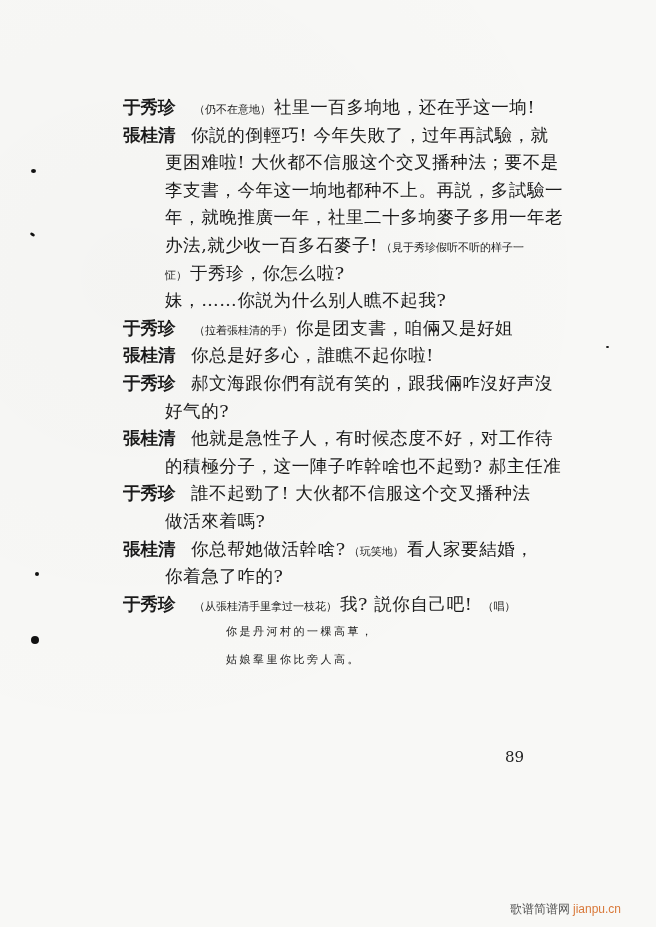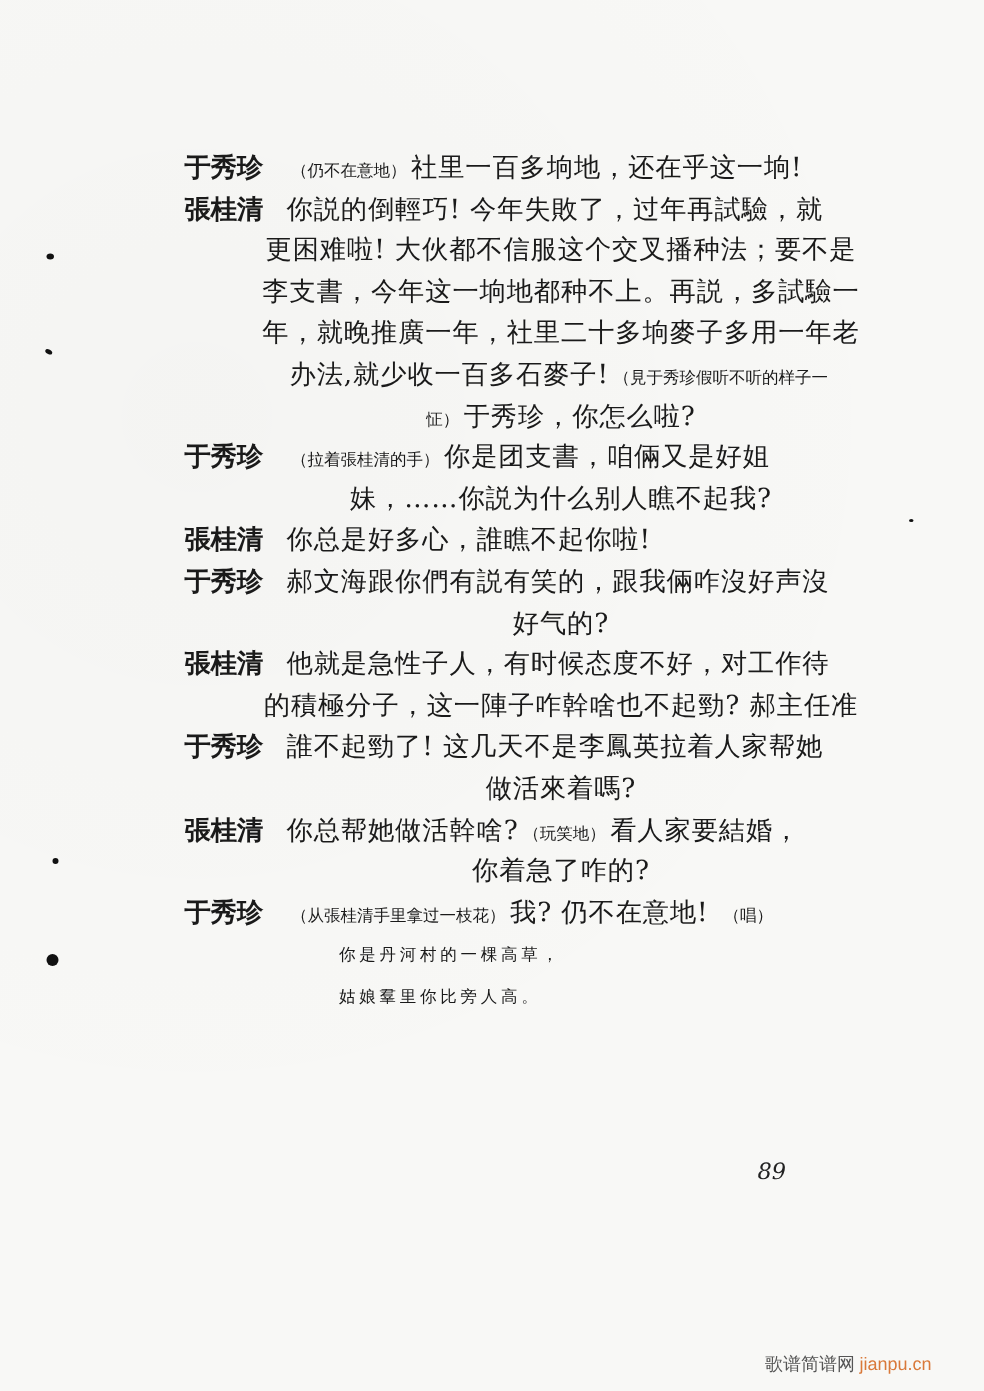"于秀珍 （仍不在意地） 社里一百多垧地，还在乎这一垧!" .line { line-height: 31px -> 21px }
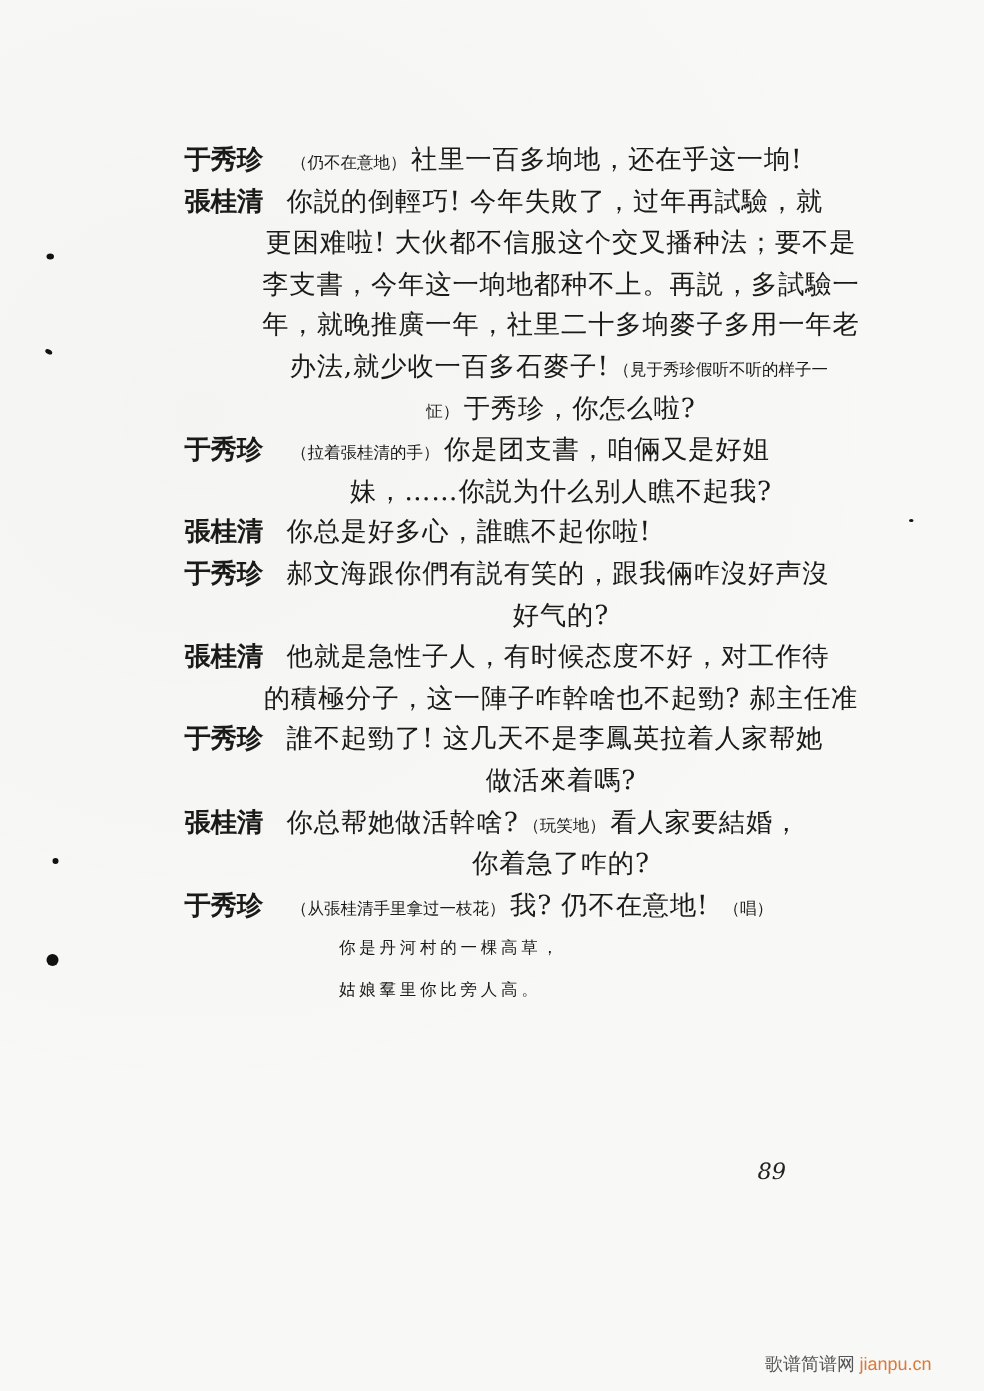"更困难啦! 大伙都不信服这个交叉播种法；要不是" .cont { text-align: center -> none }
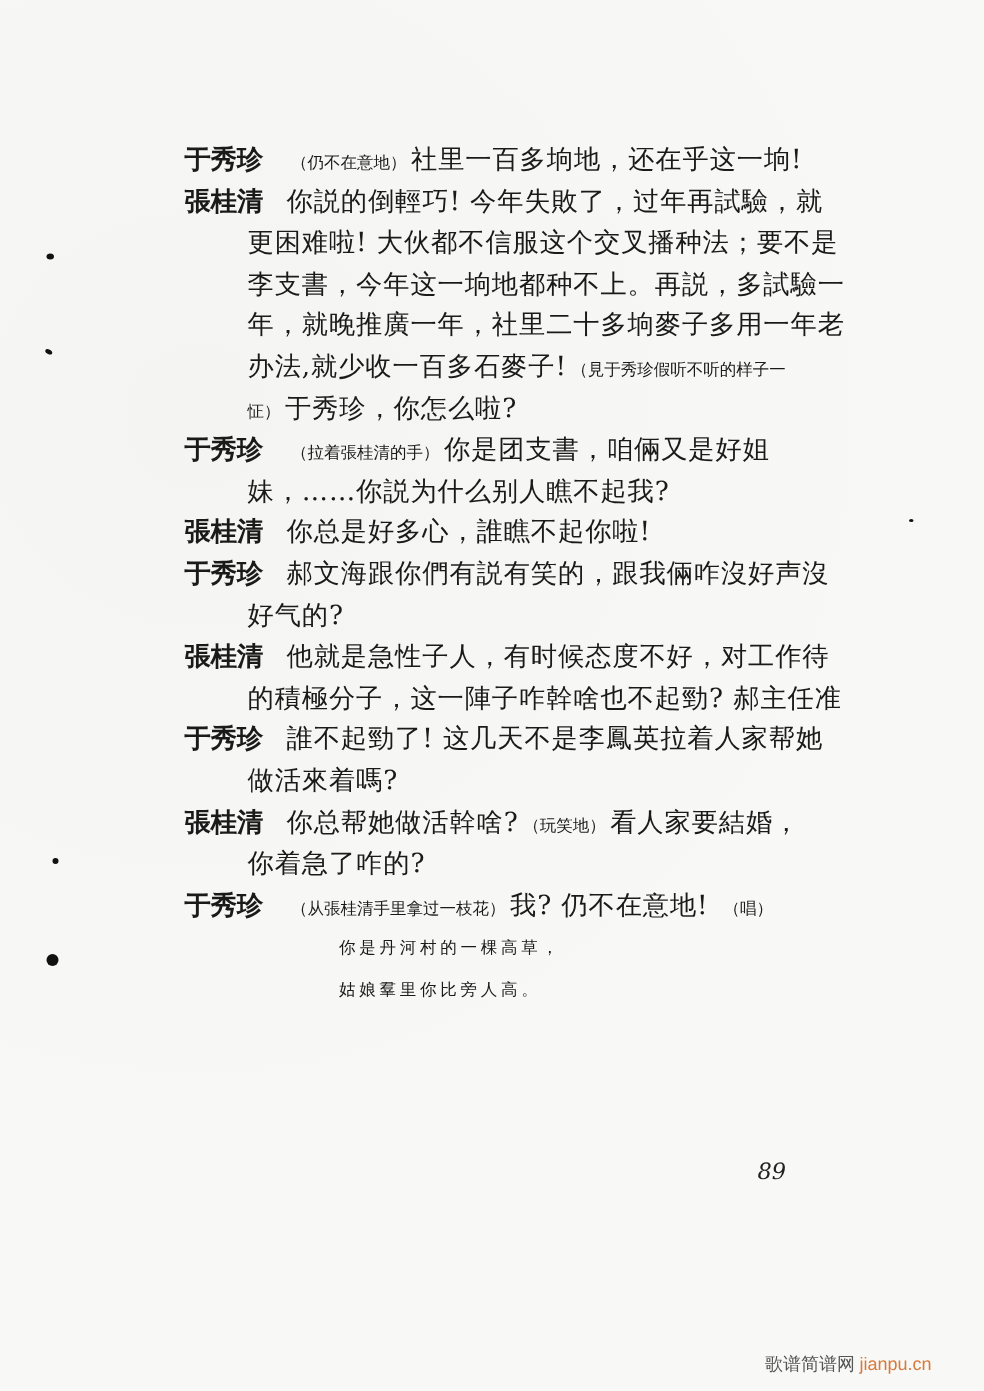"于秀珍 （拉着張桂清的手） 你是团支書，咱倆又是好姐" div.line { order: before "妹，……你説为什么别人瞧不起我?" -> after "妹，……你説为什么别人瞧不起我?" }
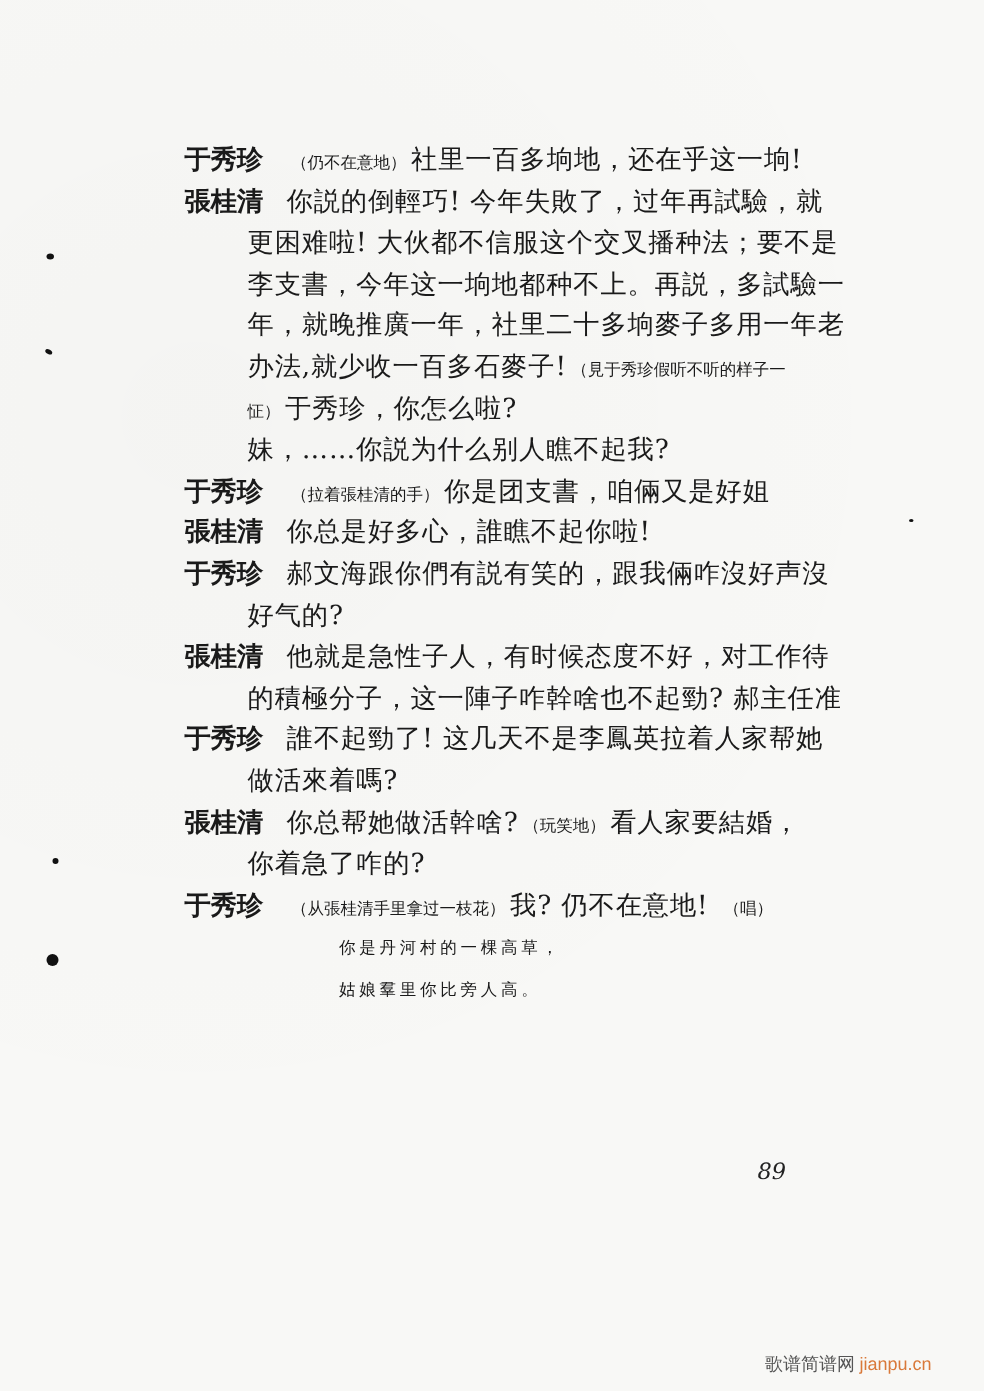"誰不起勁了! 这几天不是李鳳英拉着人家帮她" span { text: 这几天不是李鳳英拉着人家帮她 -> 大伙都不信服这个交叉播种法 }
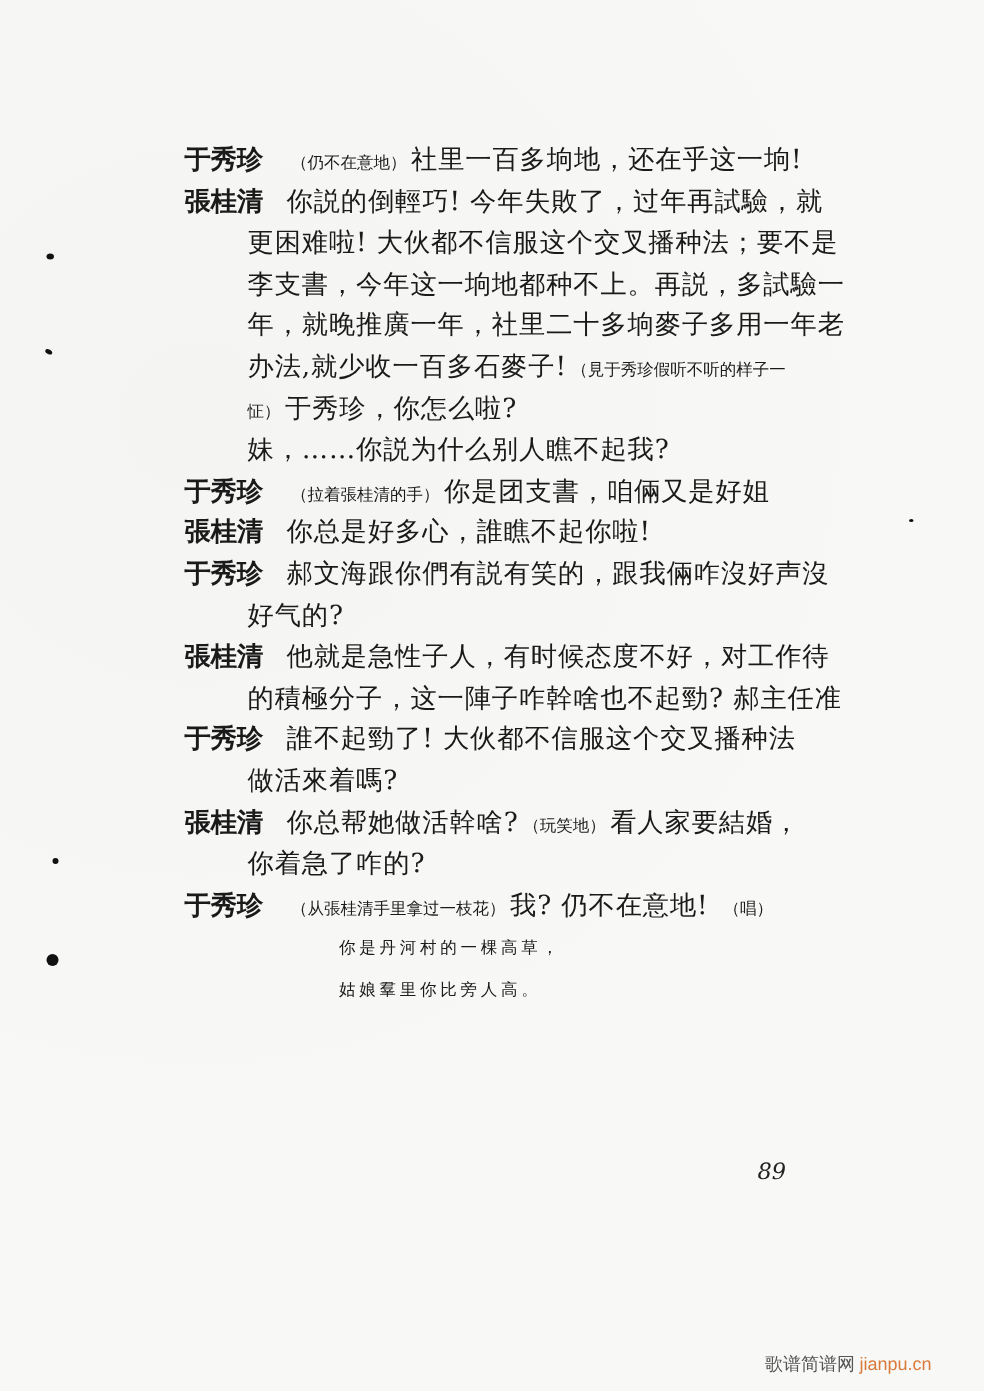"我? 仍不在意地!" span { text: 仍不在意地 -> 説你自己吧 }
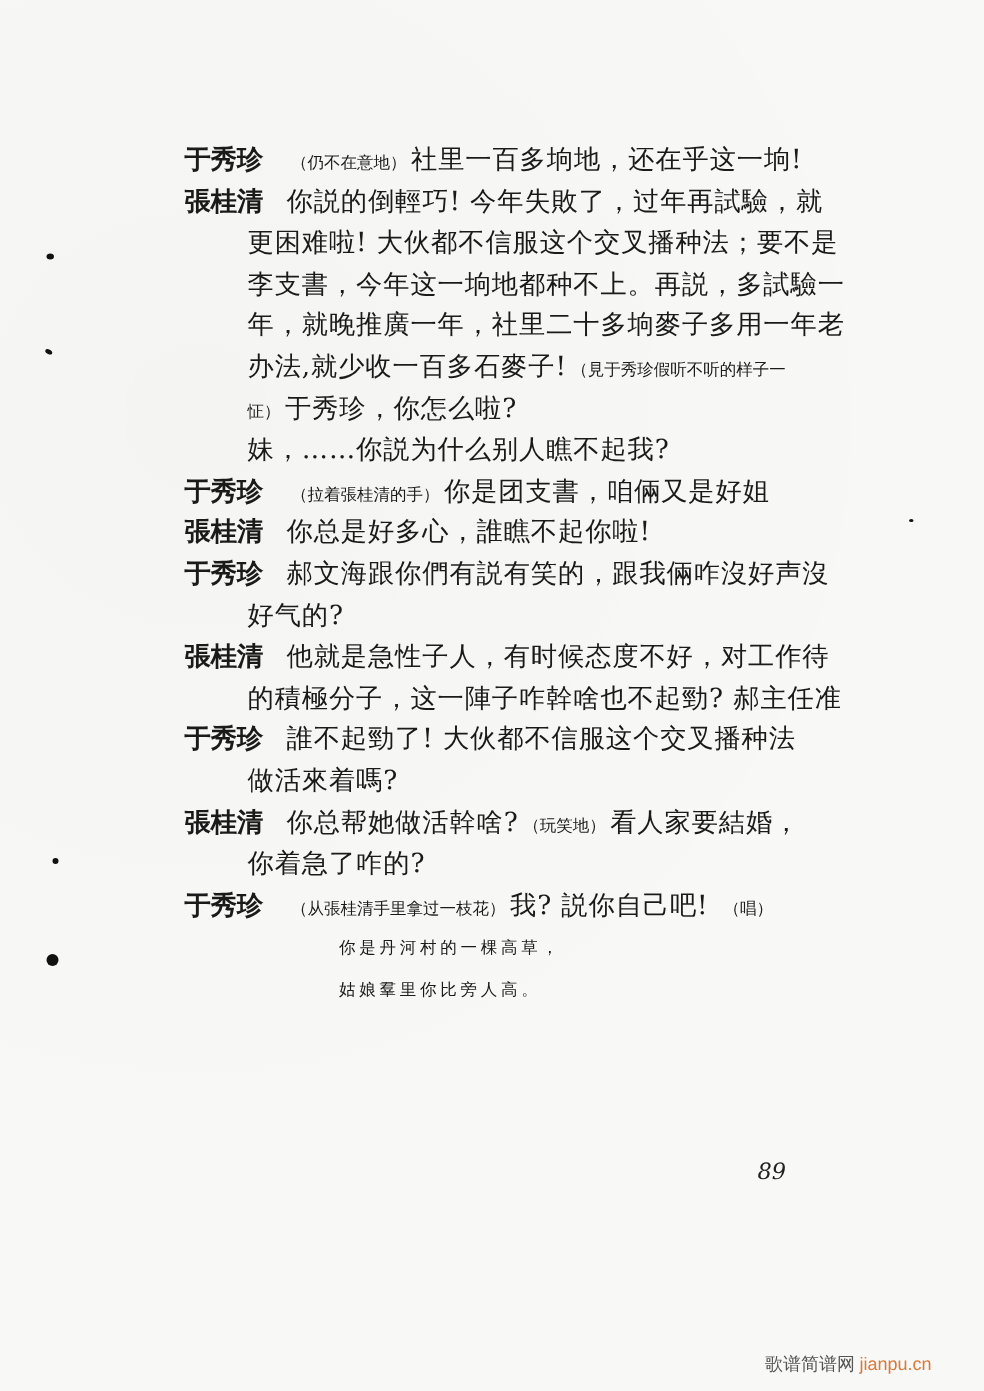"89" .page-number { font-style: italic -> none; margin-top: 24px -> none }
